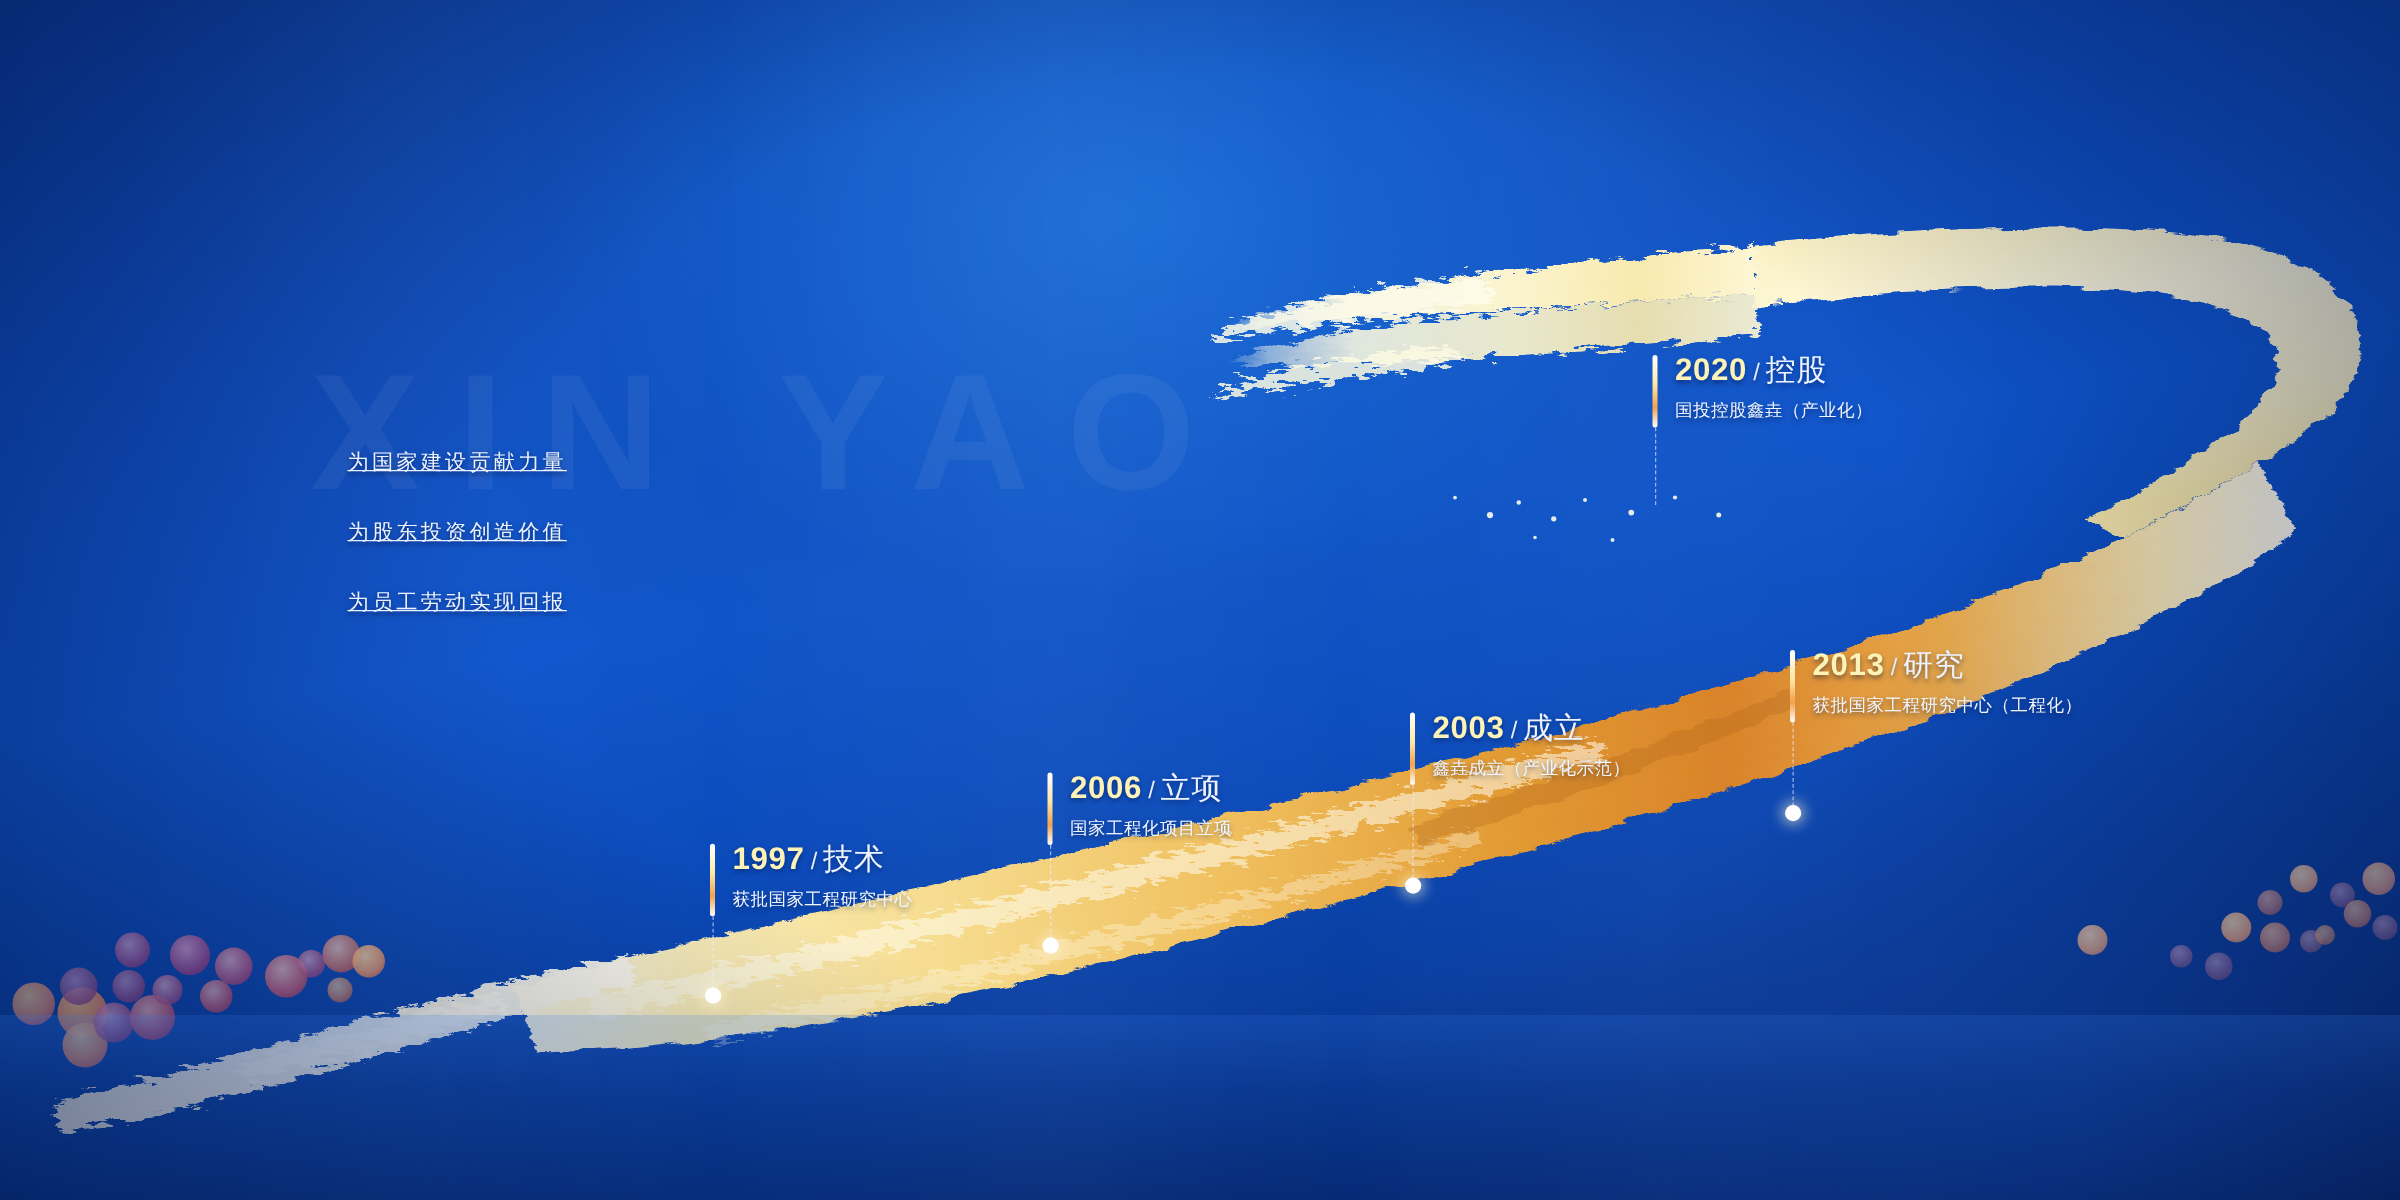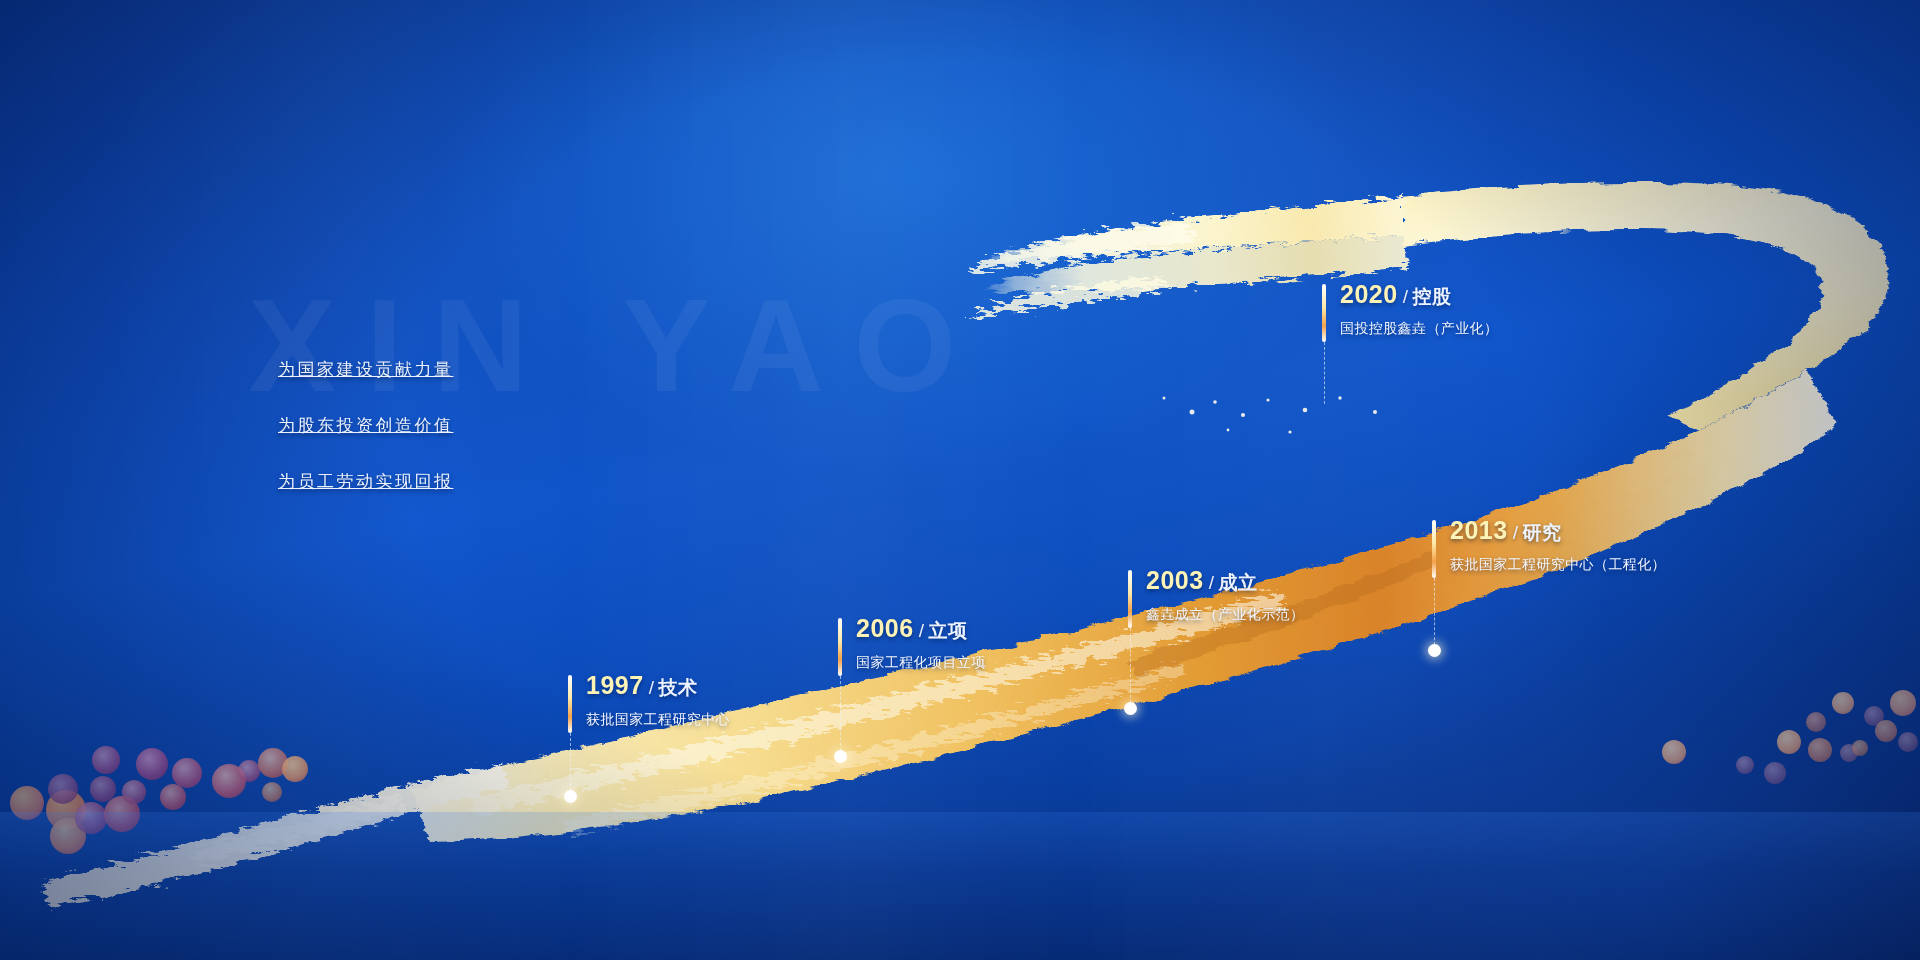"控股" .marker .yr .cat { font-size: 19px -> 24px; font-weight: 700 -> 400 }
